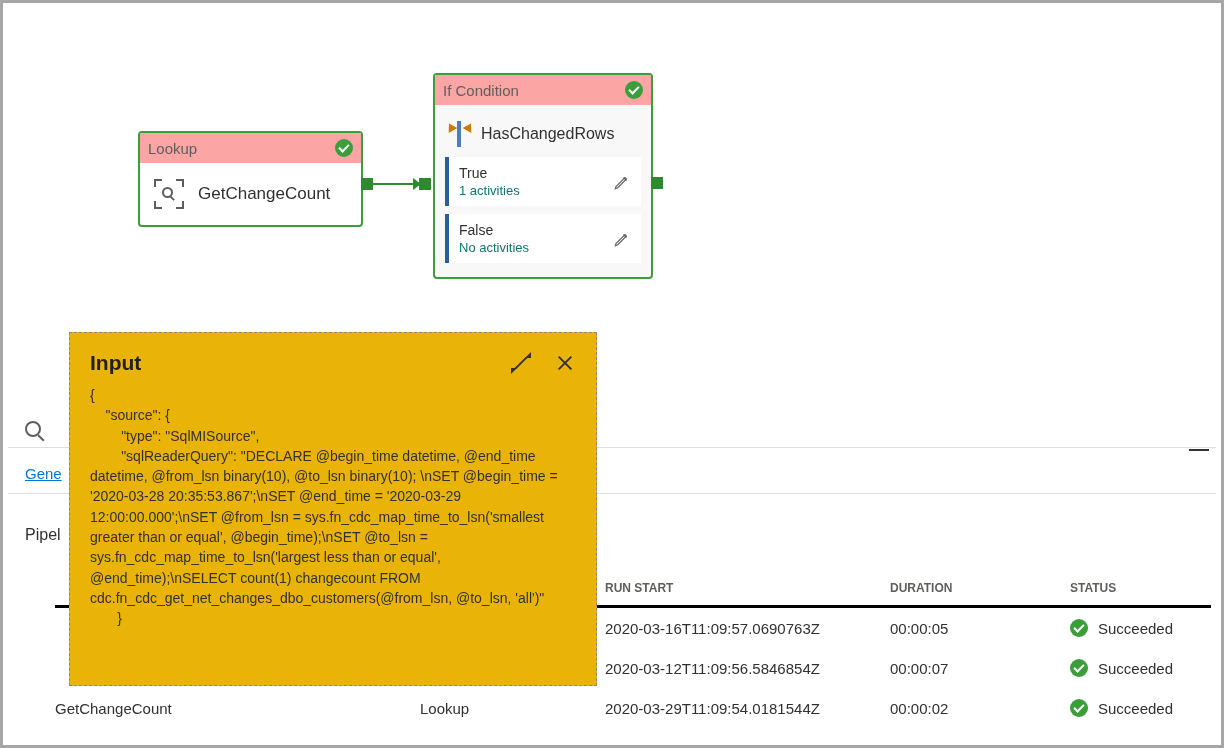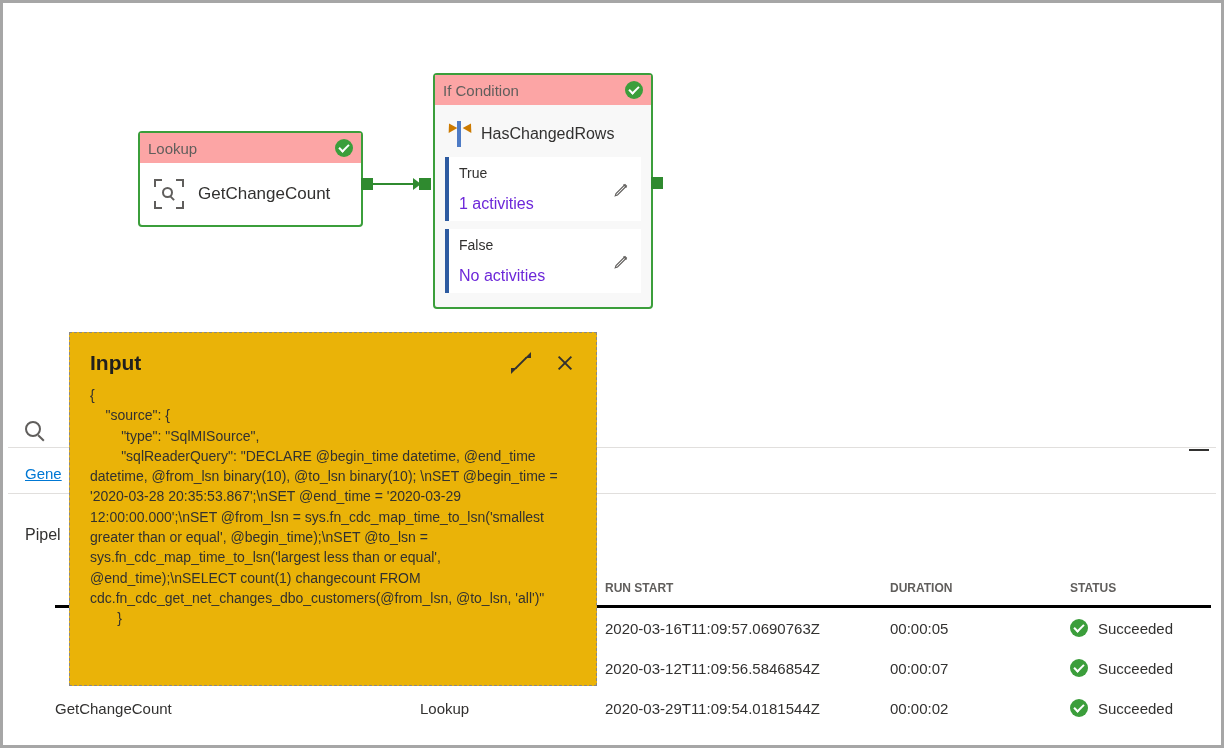"1 activities" .branch .bsub { color: #6d28d9 -> #0f766e; font-size: 16px -> 13px; margin-top: 14px -> 2px }
